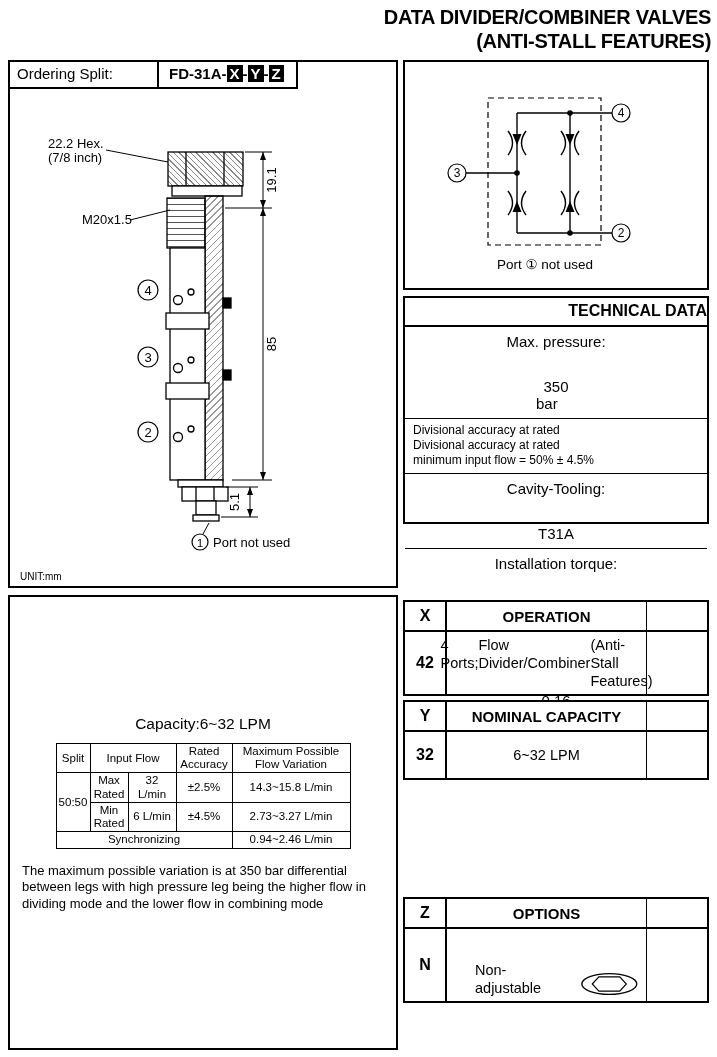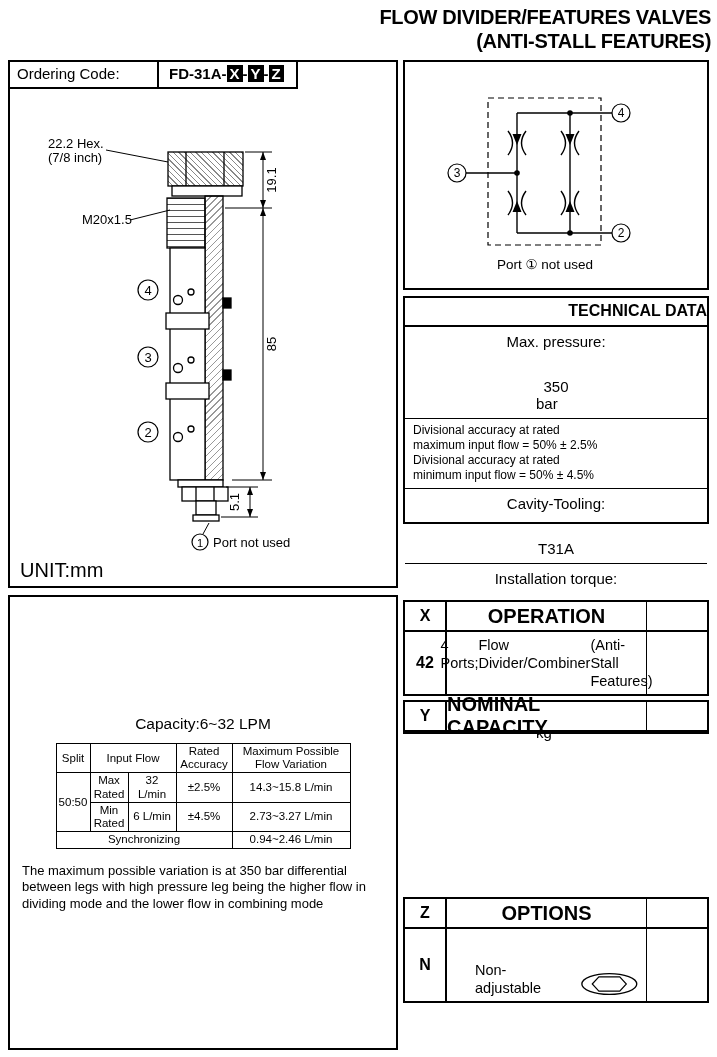"FLOW DIVIDER/FEATURES VALVES" div { text: FLOW DIVIDER/FEATURES -> DATA DIVIDER/COMBINER }
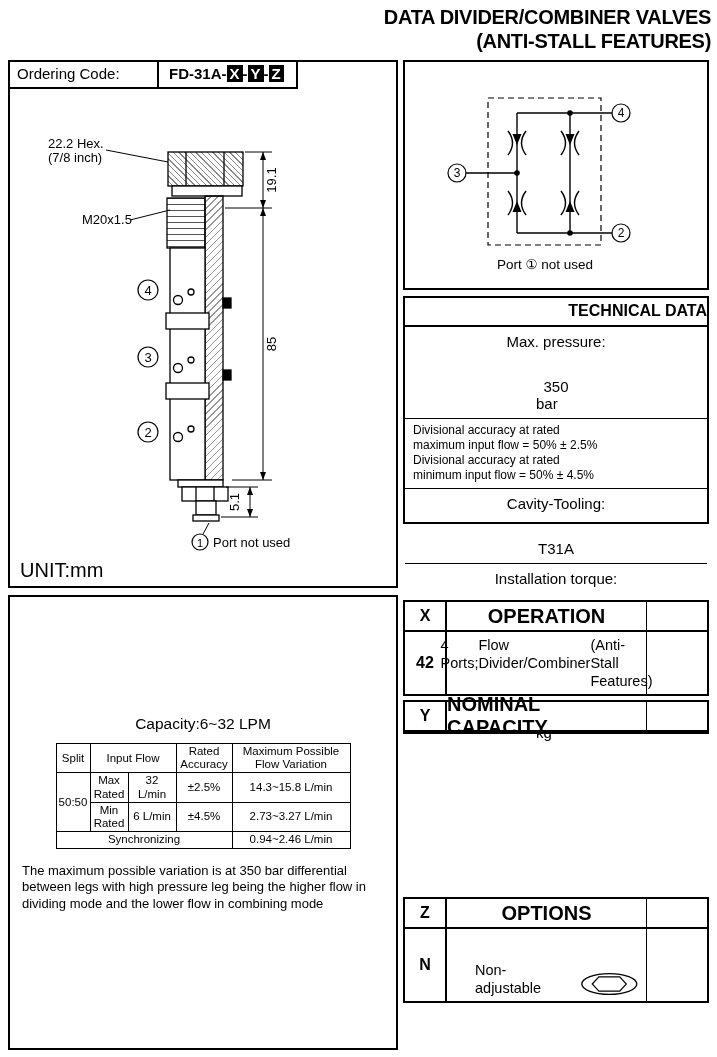"Ordering Code:" div.ord-label { text: Code -> Split }
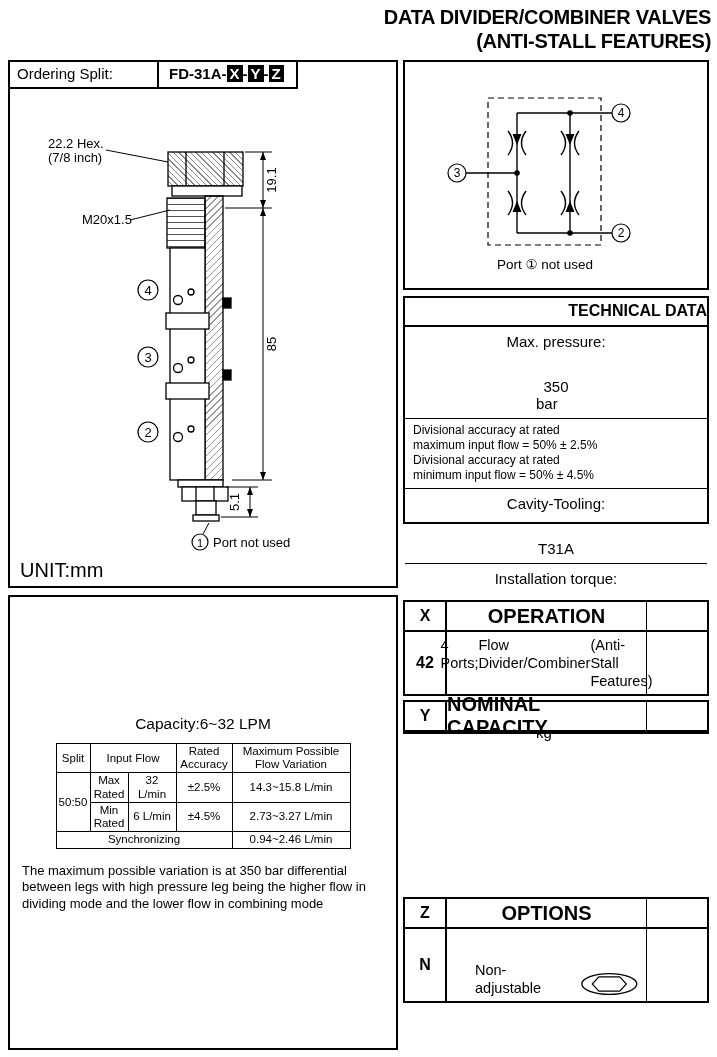"maximum input flow = 50%" div { html: <div>maximum input flow = 50% ± 2.5%</div> -> none }
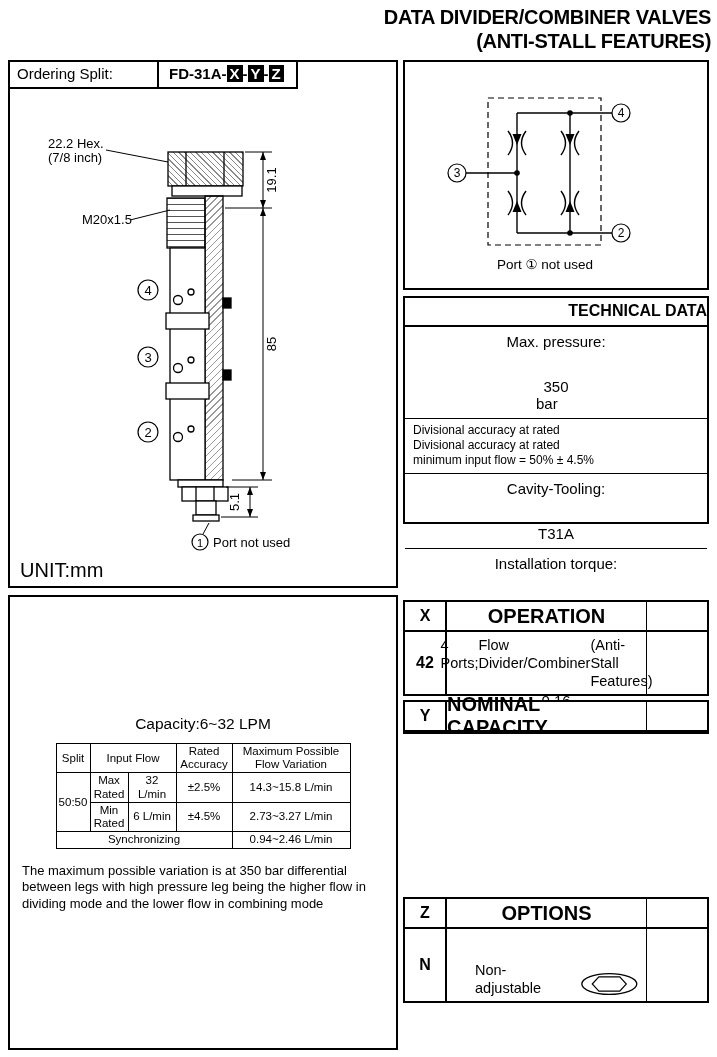"UNIT:mm" .unit-label { font-size: 20px -> 10px }
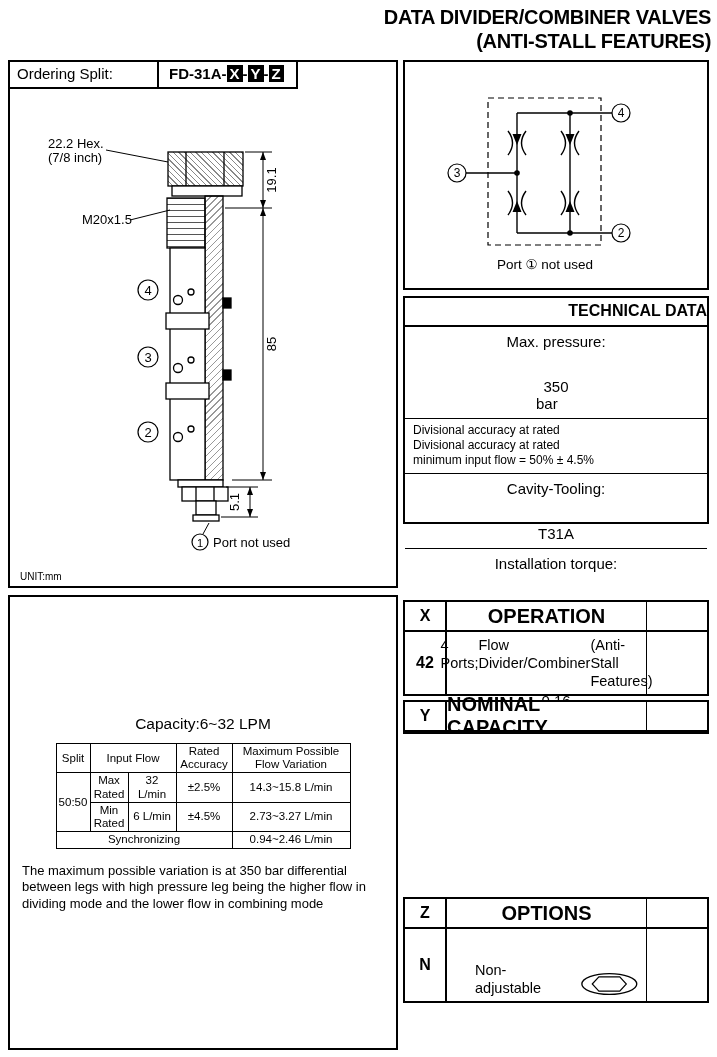"OPERATION" .opt-title-cell { font-size: 20px -> 15px }
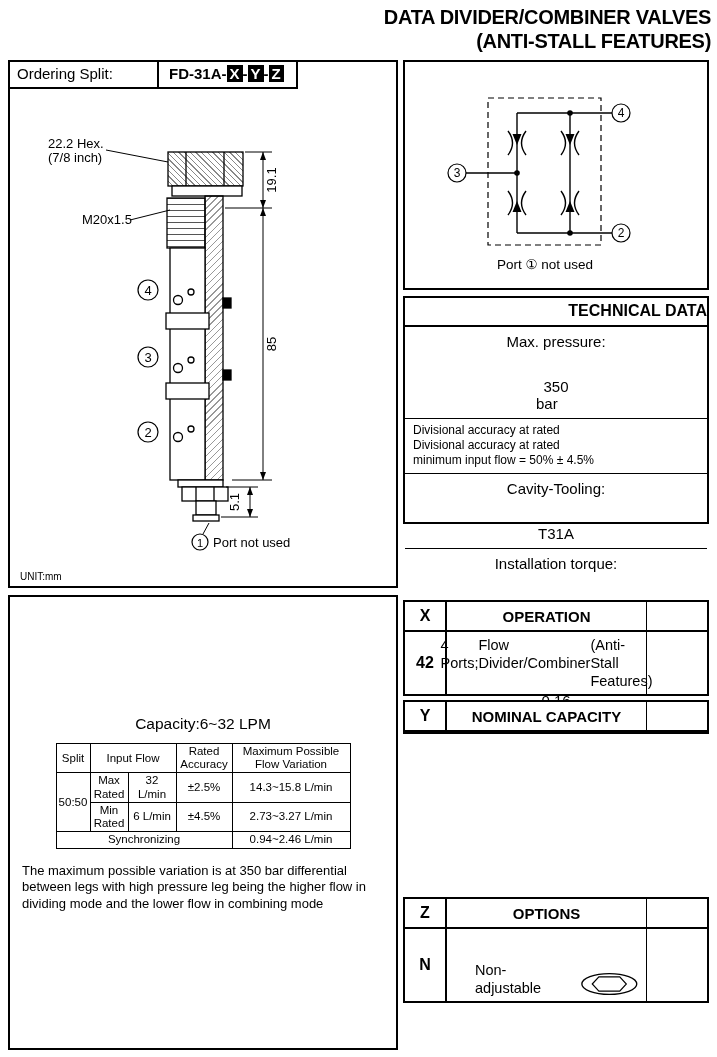"32" div.opt-body { html: none -> <div> <div>32</div> <div>6~32 LPM</div> <div></div> </div> }
